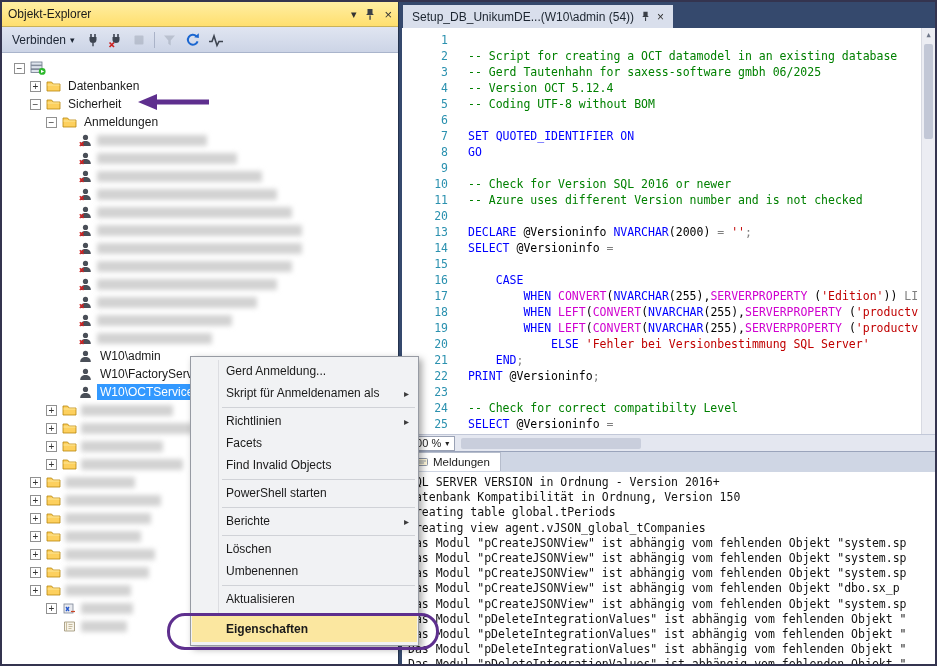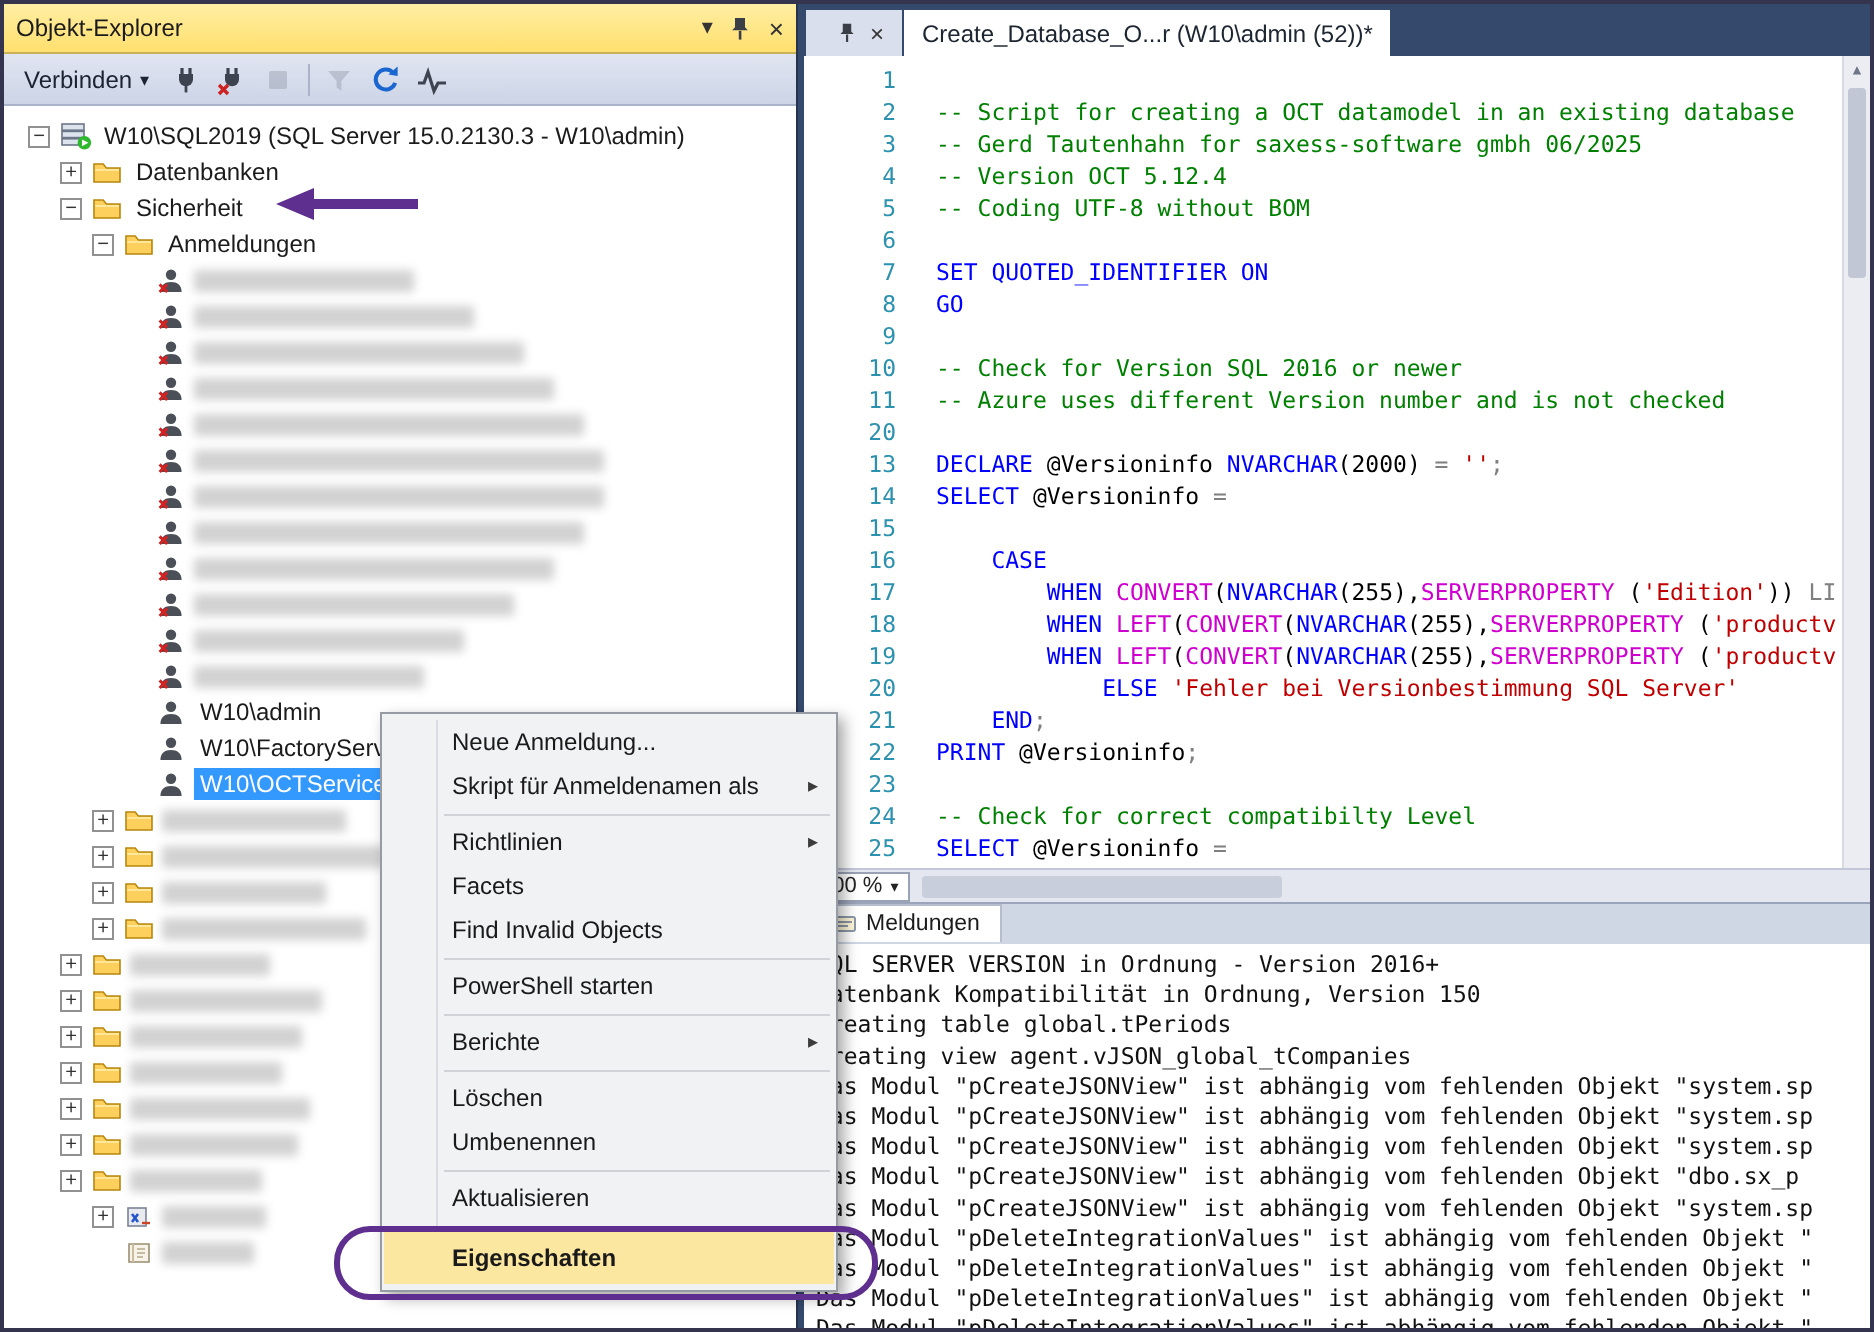"Setup_DB_UnikumDE...(W10\admin (54))" span { html: none -> <span>Setup_DB_UnikumDE...(W10\admin (54))</span> }
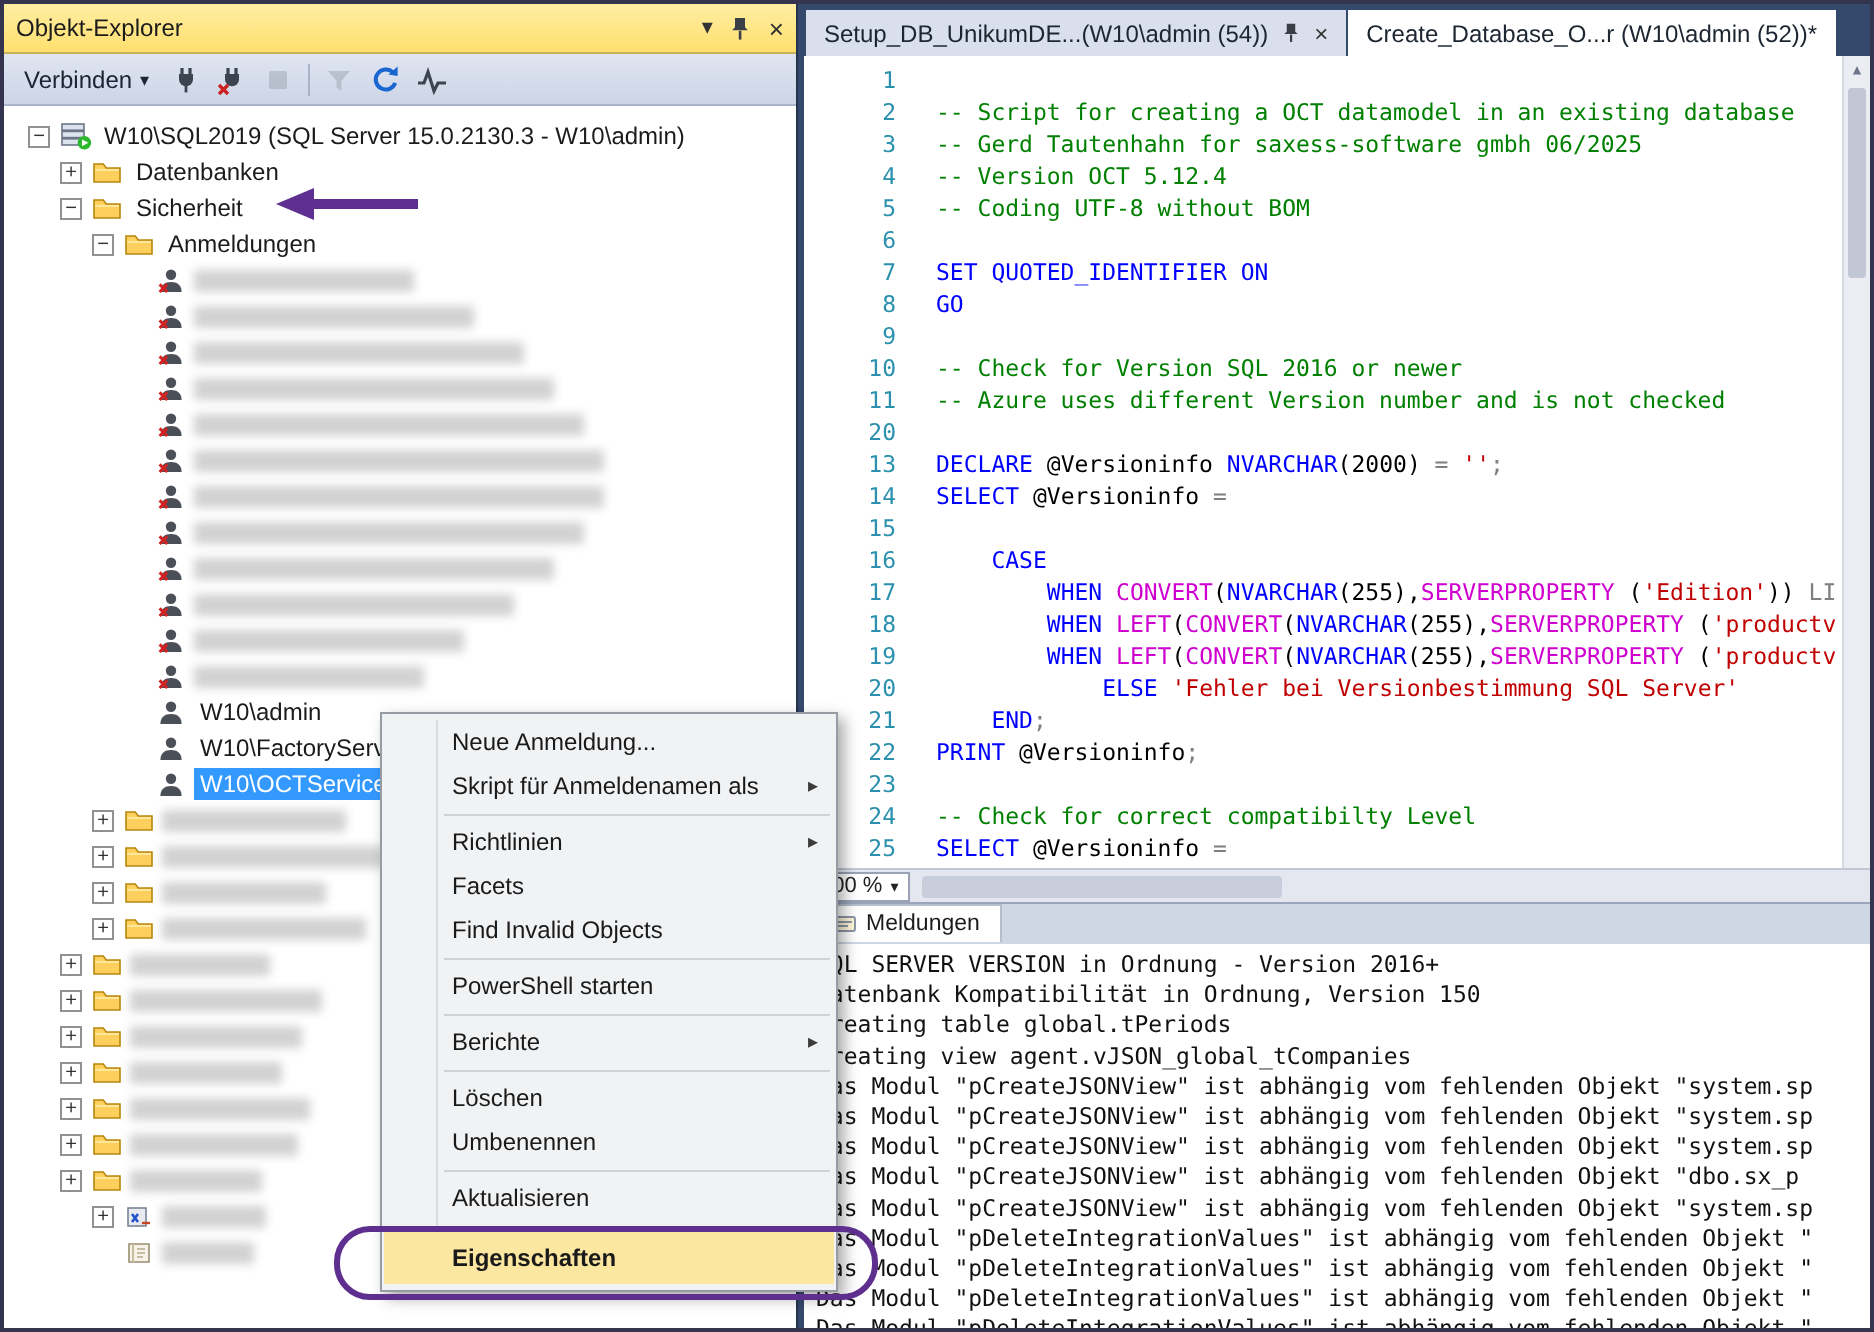"Create_Database_O...r (W10\admin (52))*" div.tab { html: <div> <span>Create_Database_O...r (W10\admin (52))*</span> </div> -> none }
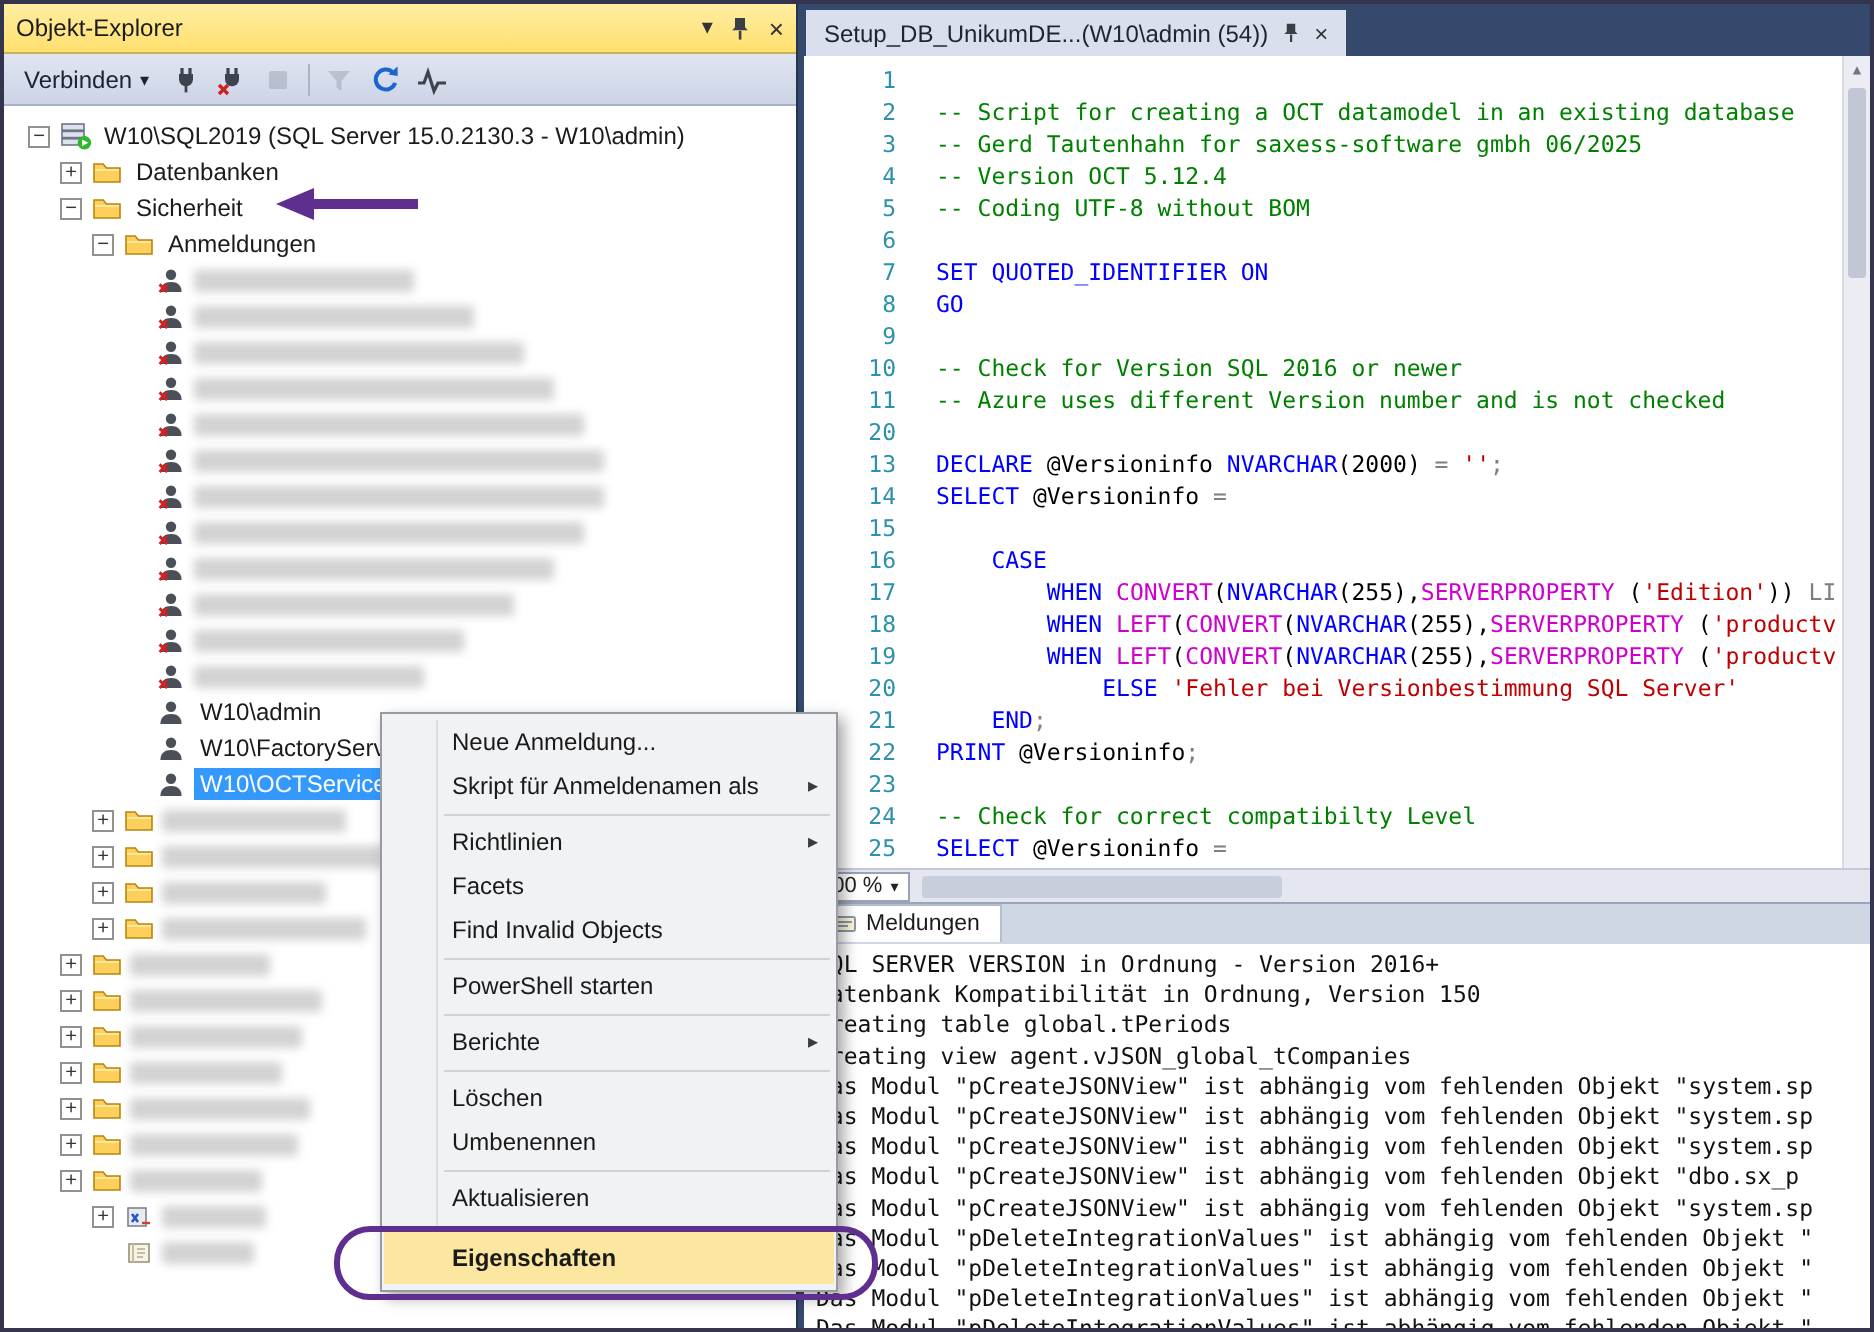"W10\SQL2019 (SQL Server 15.0.2130.3 -" span.tree-label { html: <span>W10\SQL2019 (SQL Server 15.0.2130.3 - W10\admin)</span> -> none }
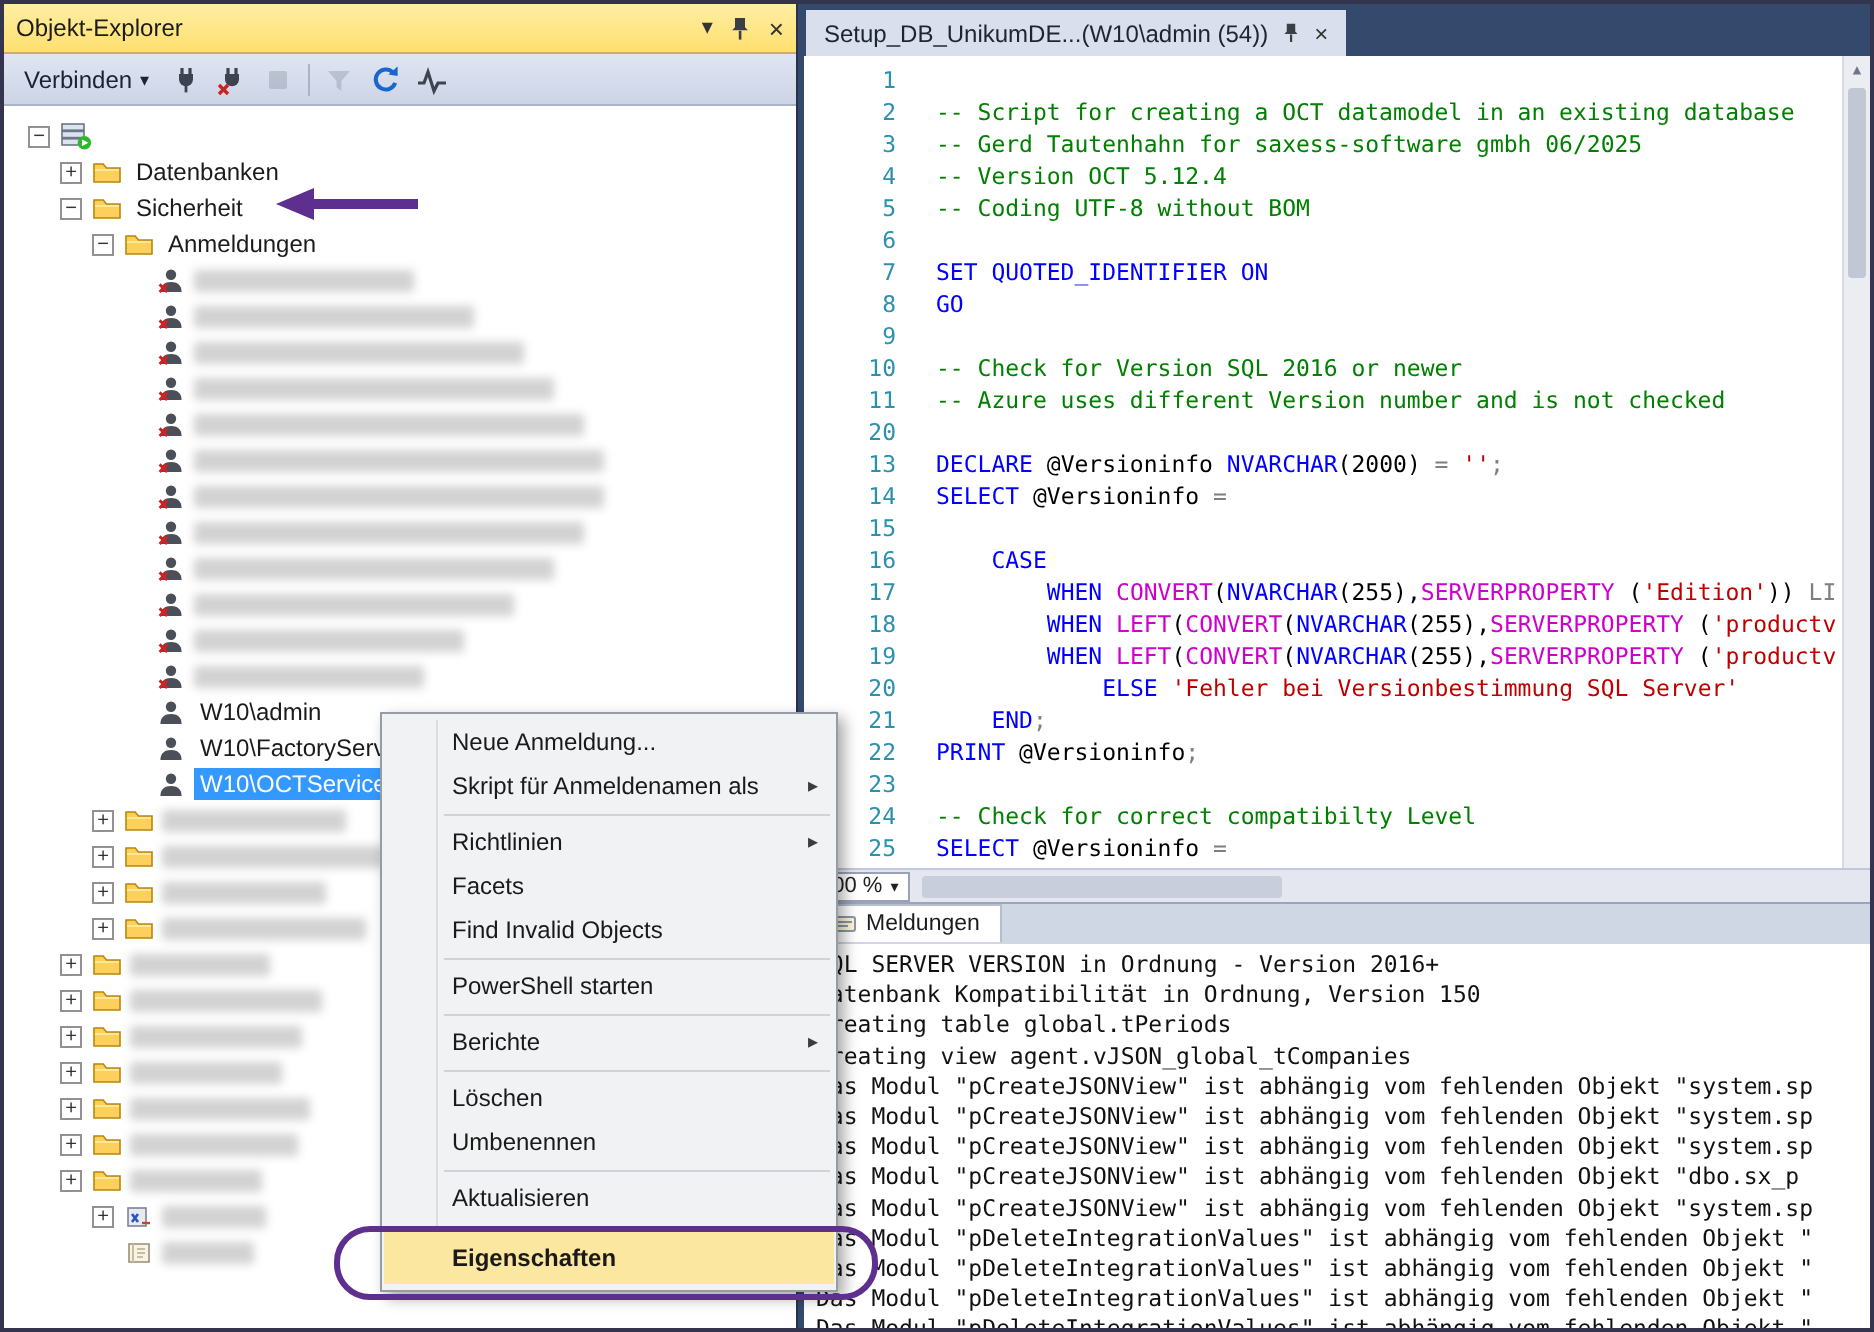"Neue Anmeldung..." span { text: Neue -> Gerd }
